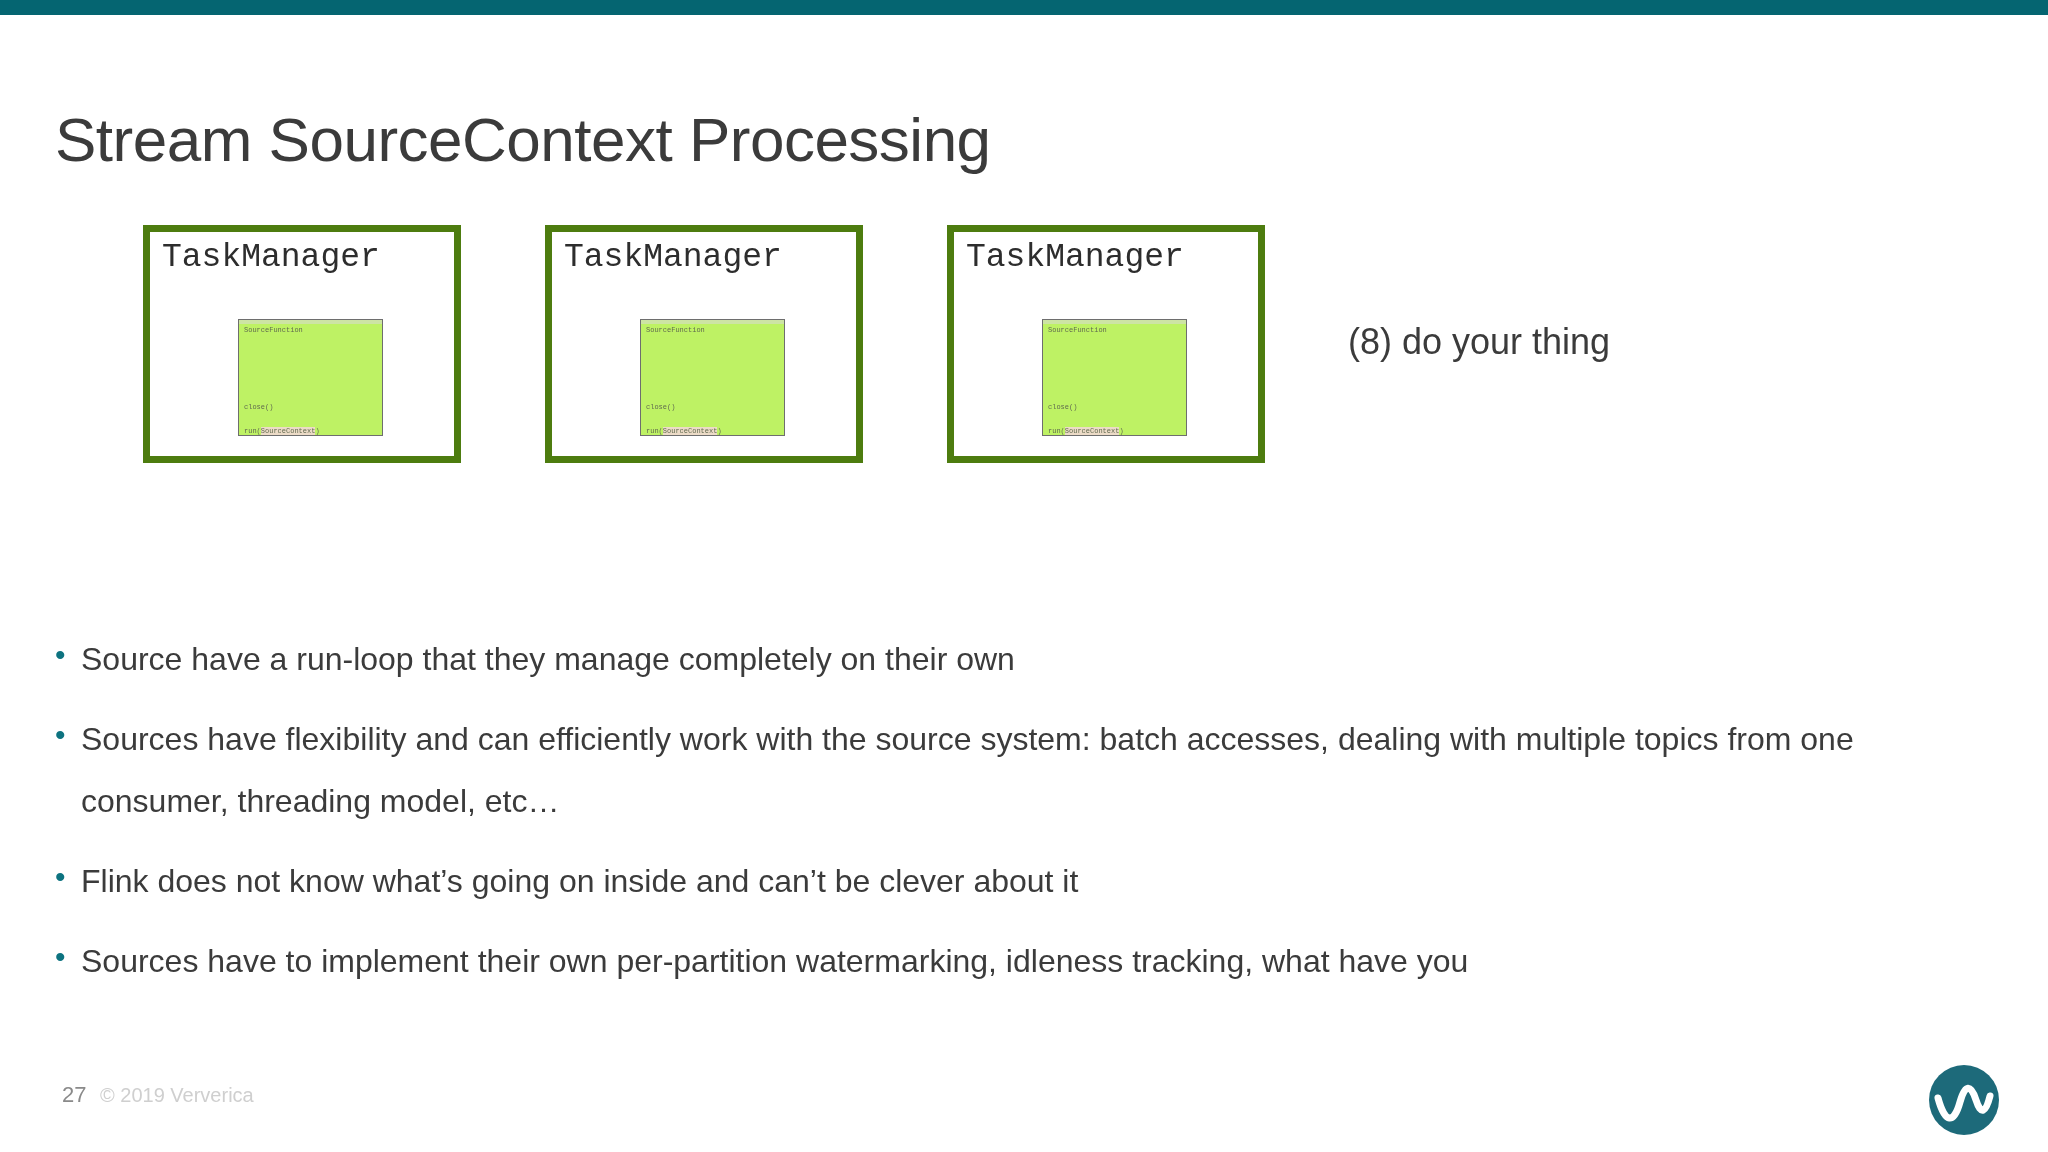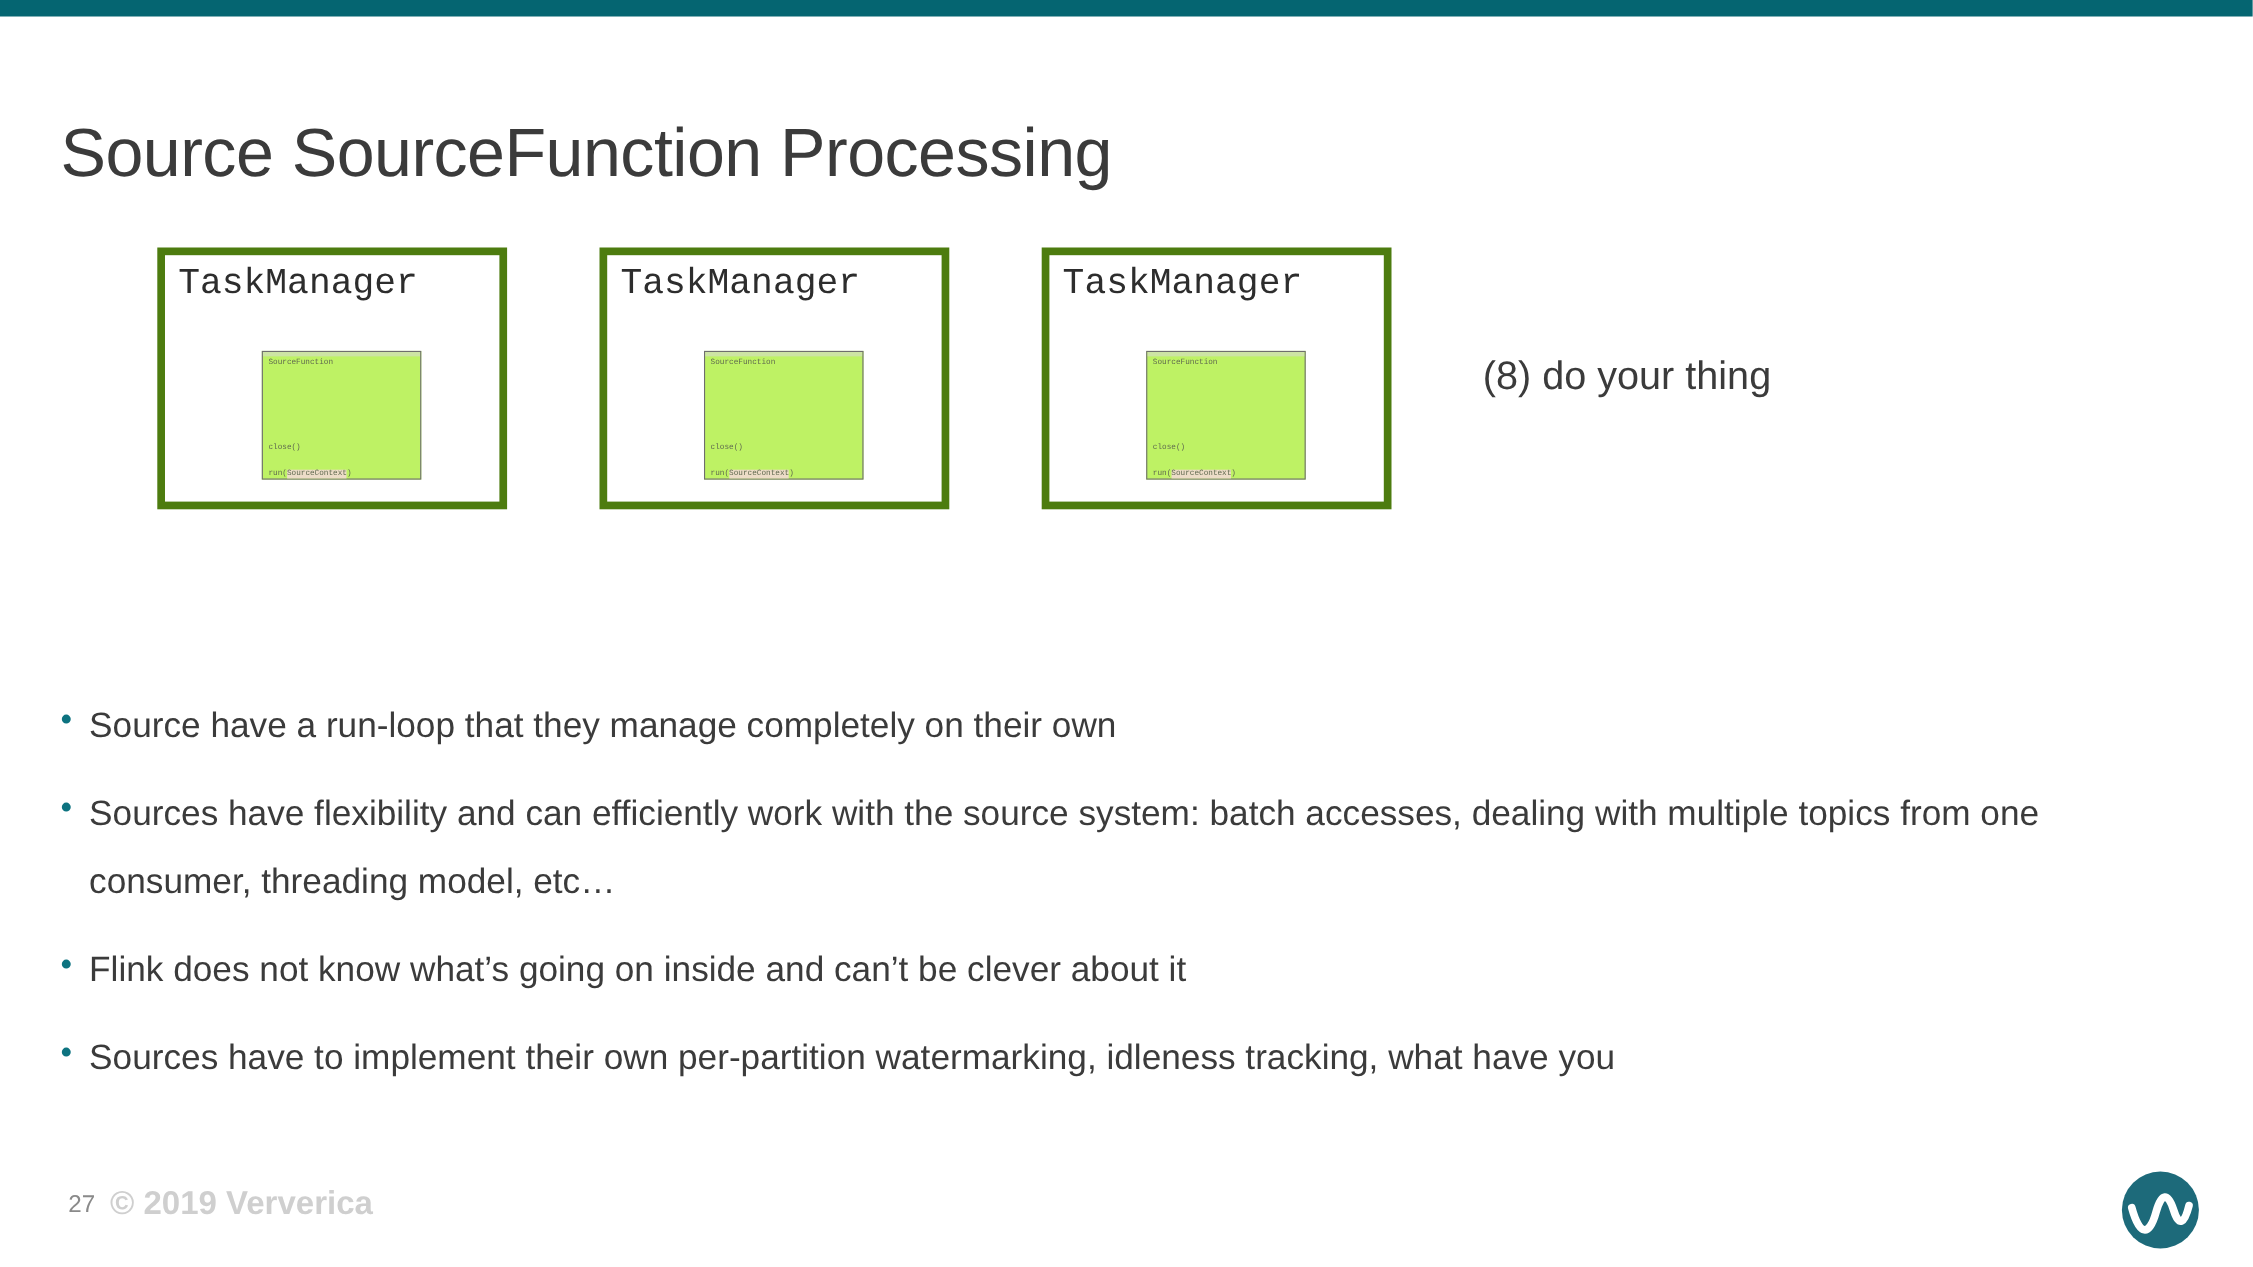"Source SourceFunction Processing" h1.slide-title { text: Source SourceFunction -> Stream SourceContext }
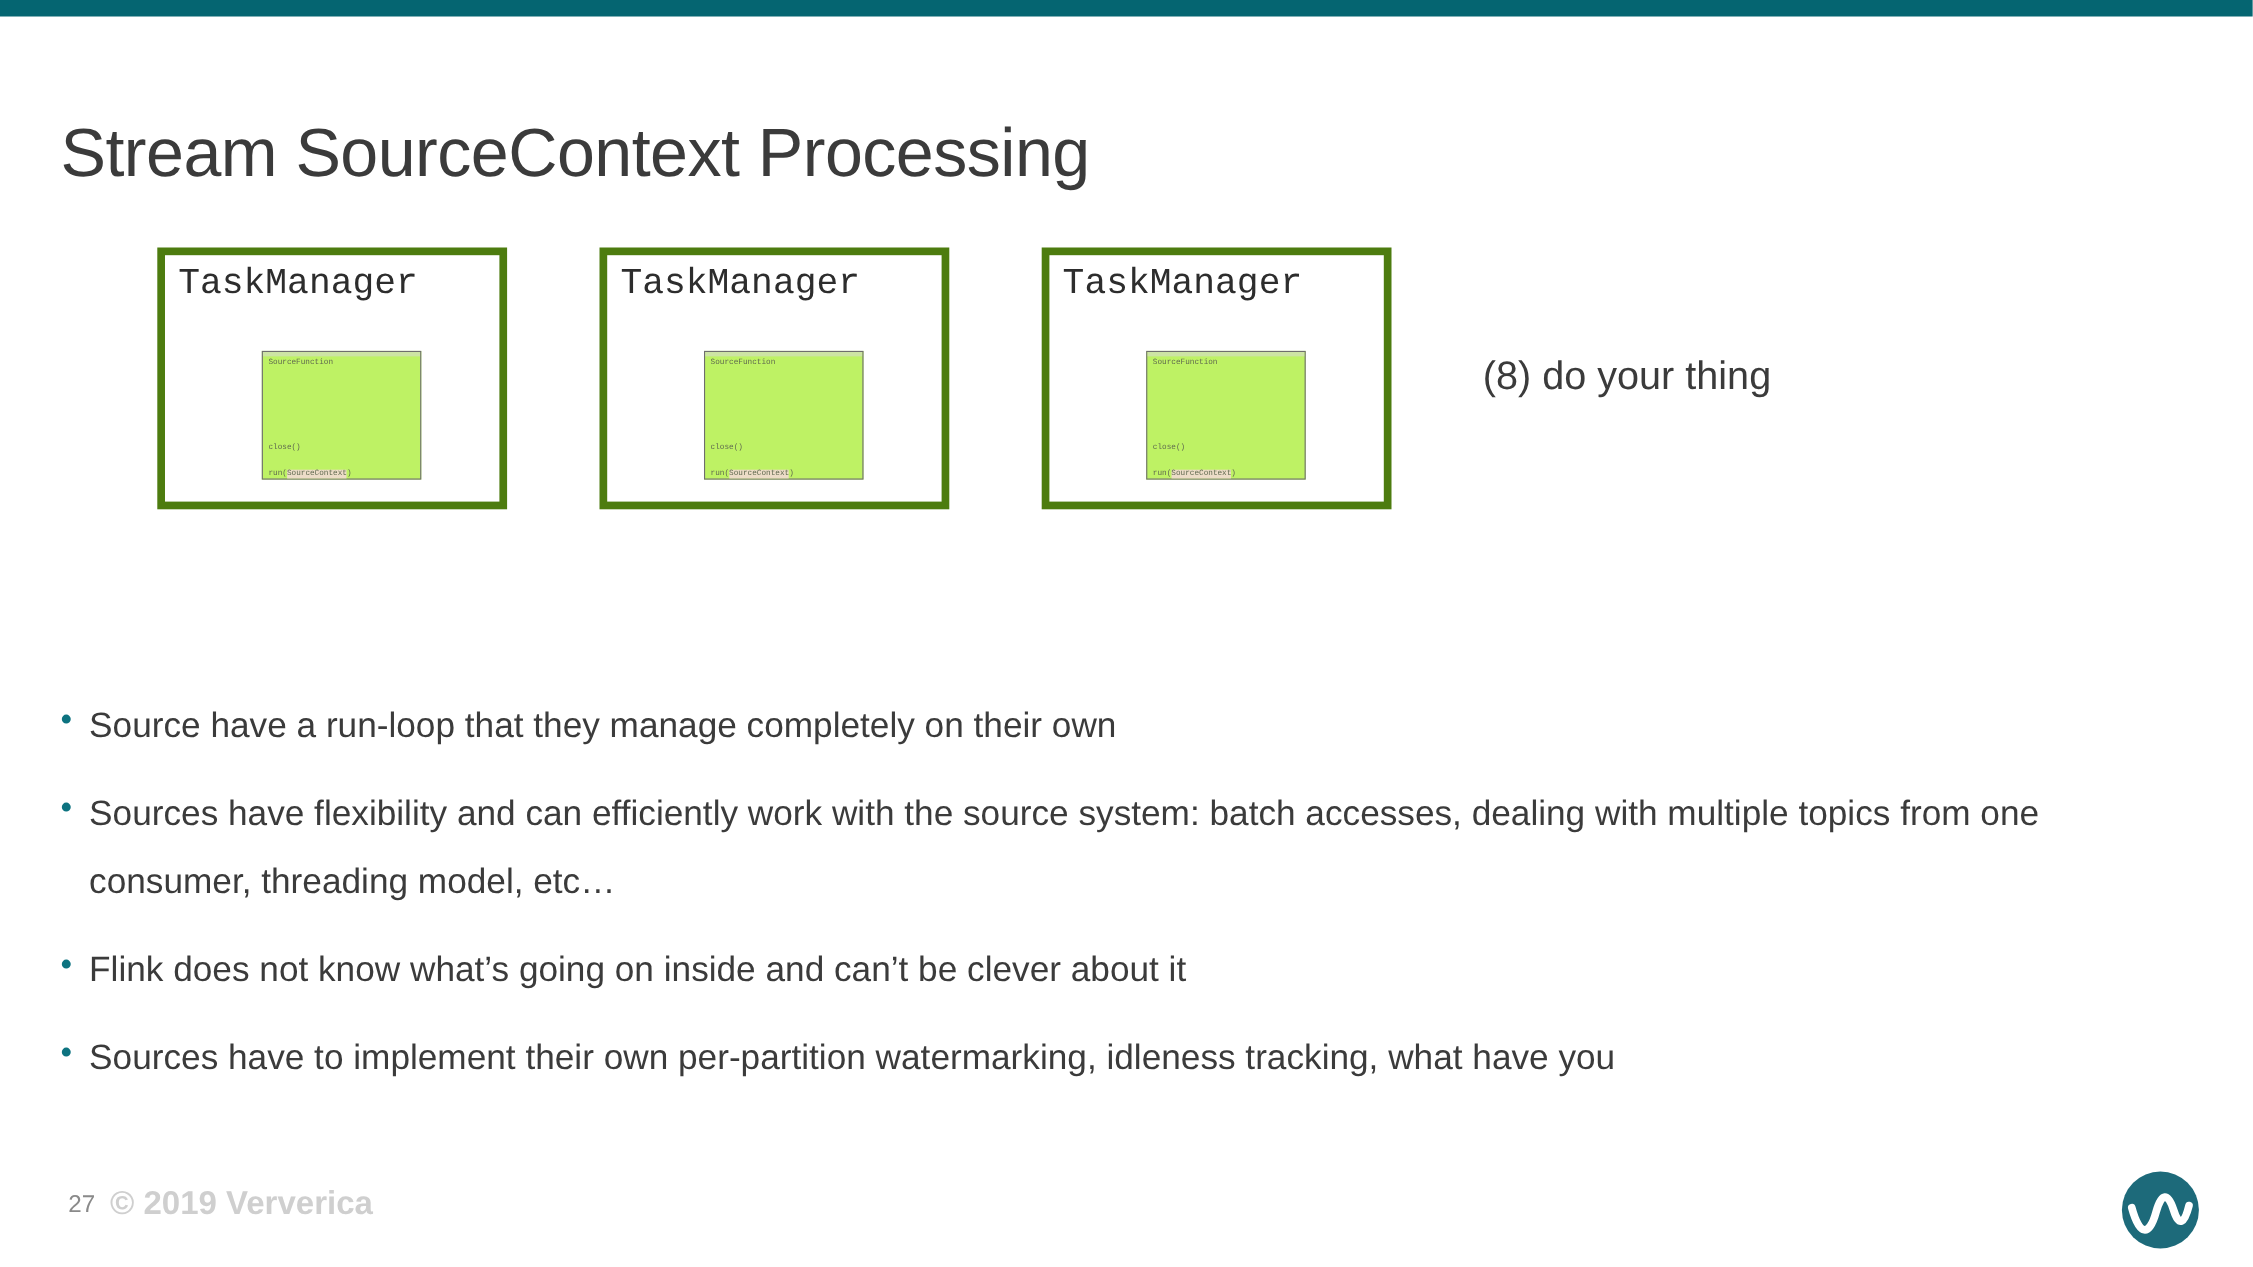"© 2019 Ververica" .copyright { font-size: 30px -> 20px; font-weight: bold -> none }
